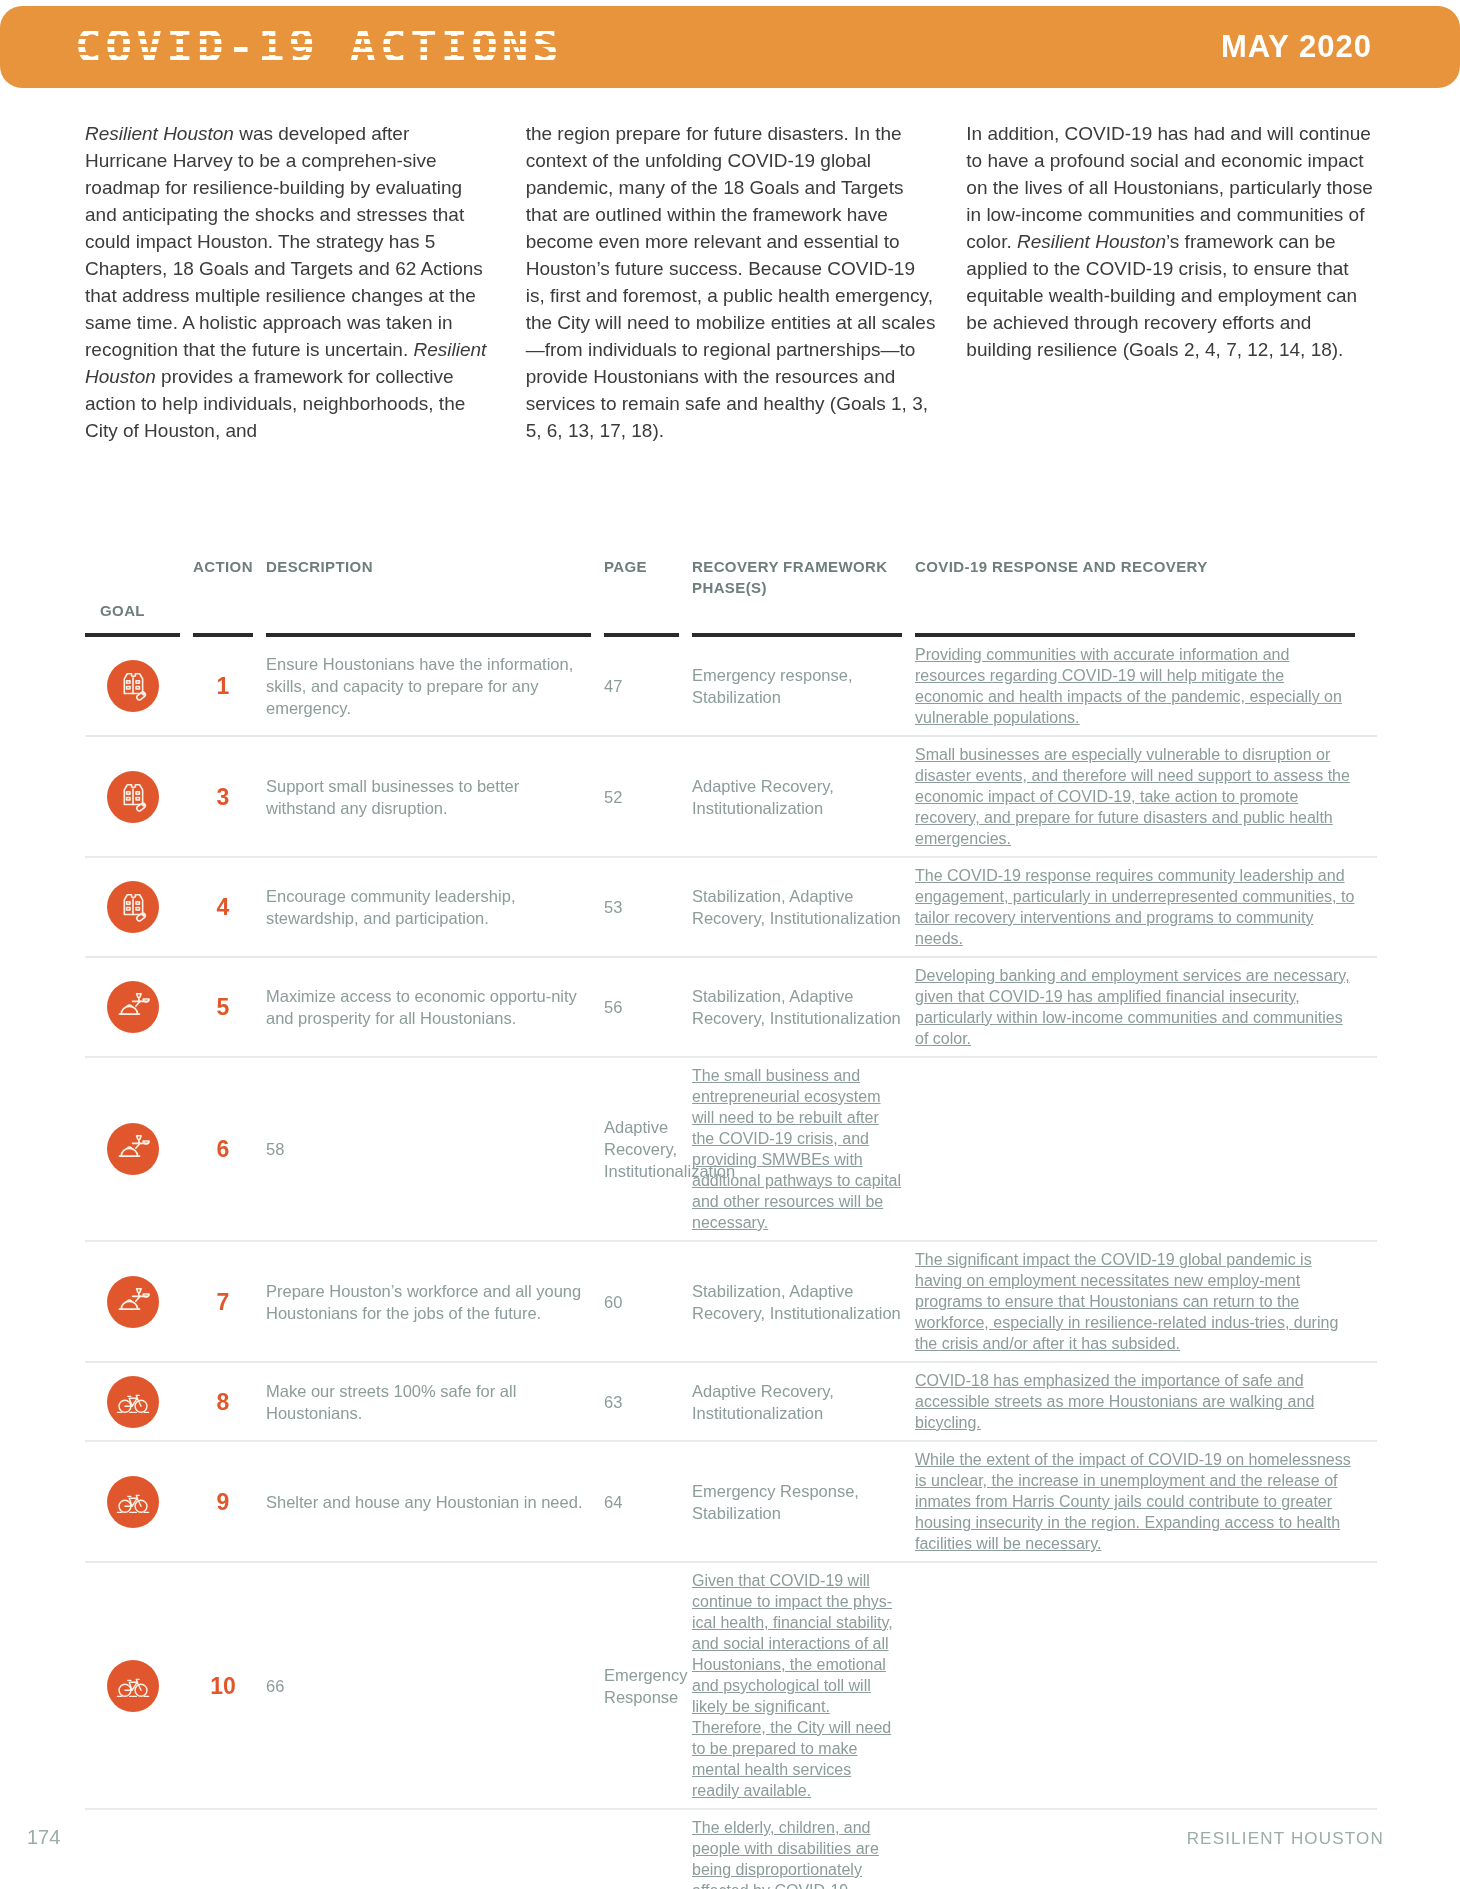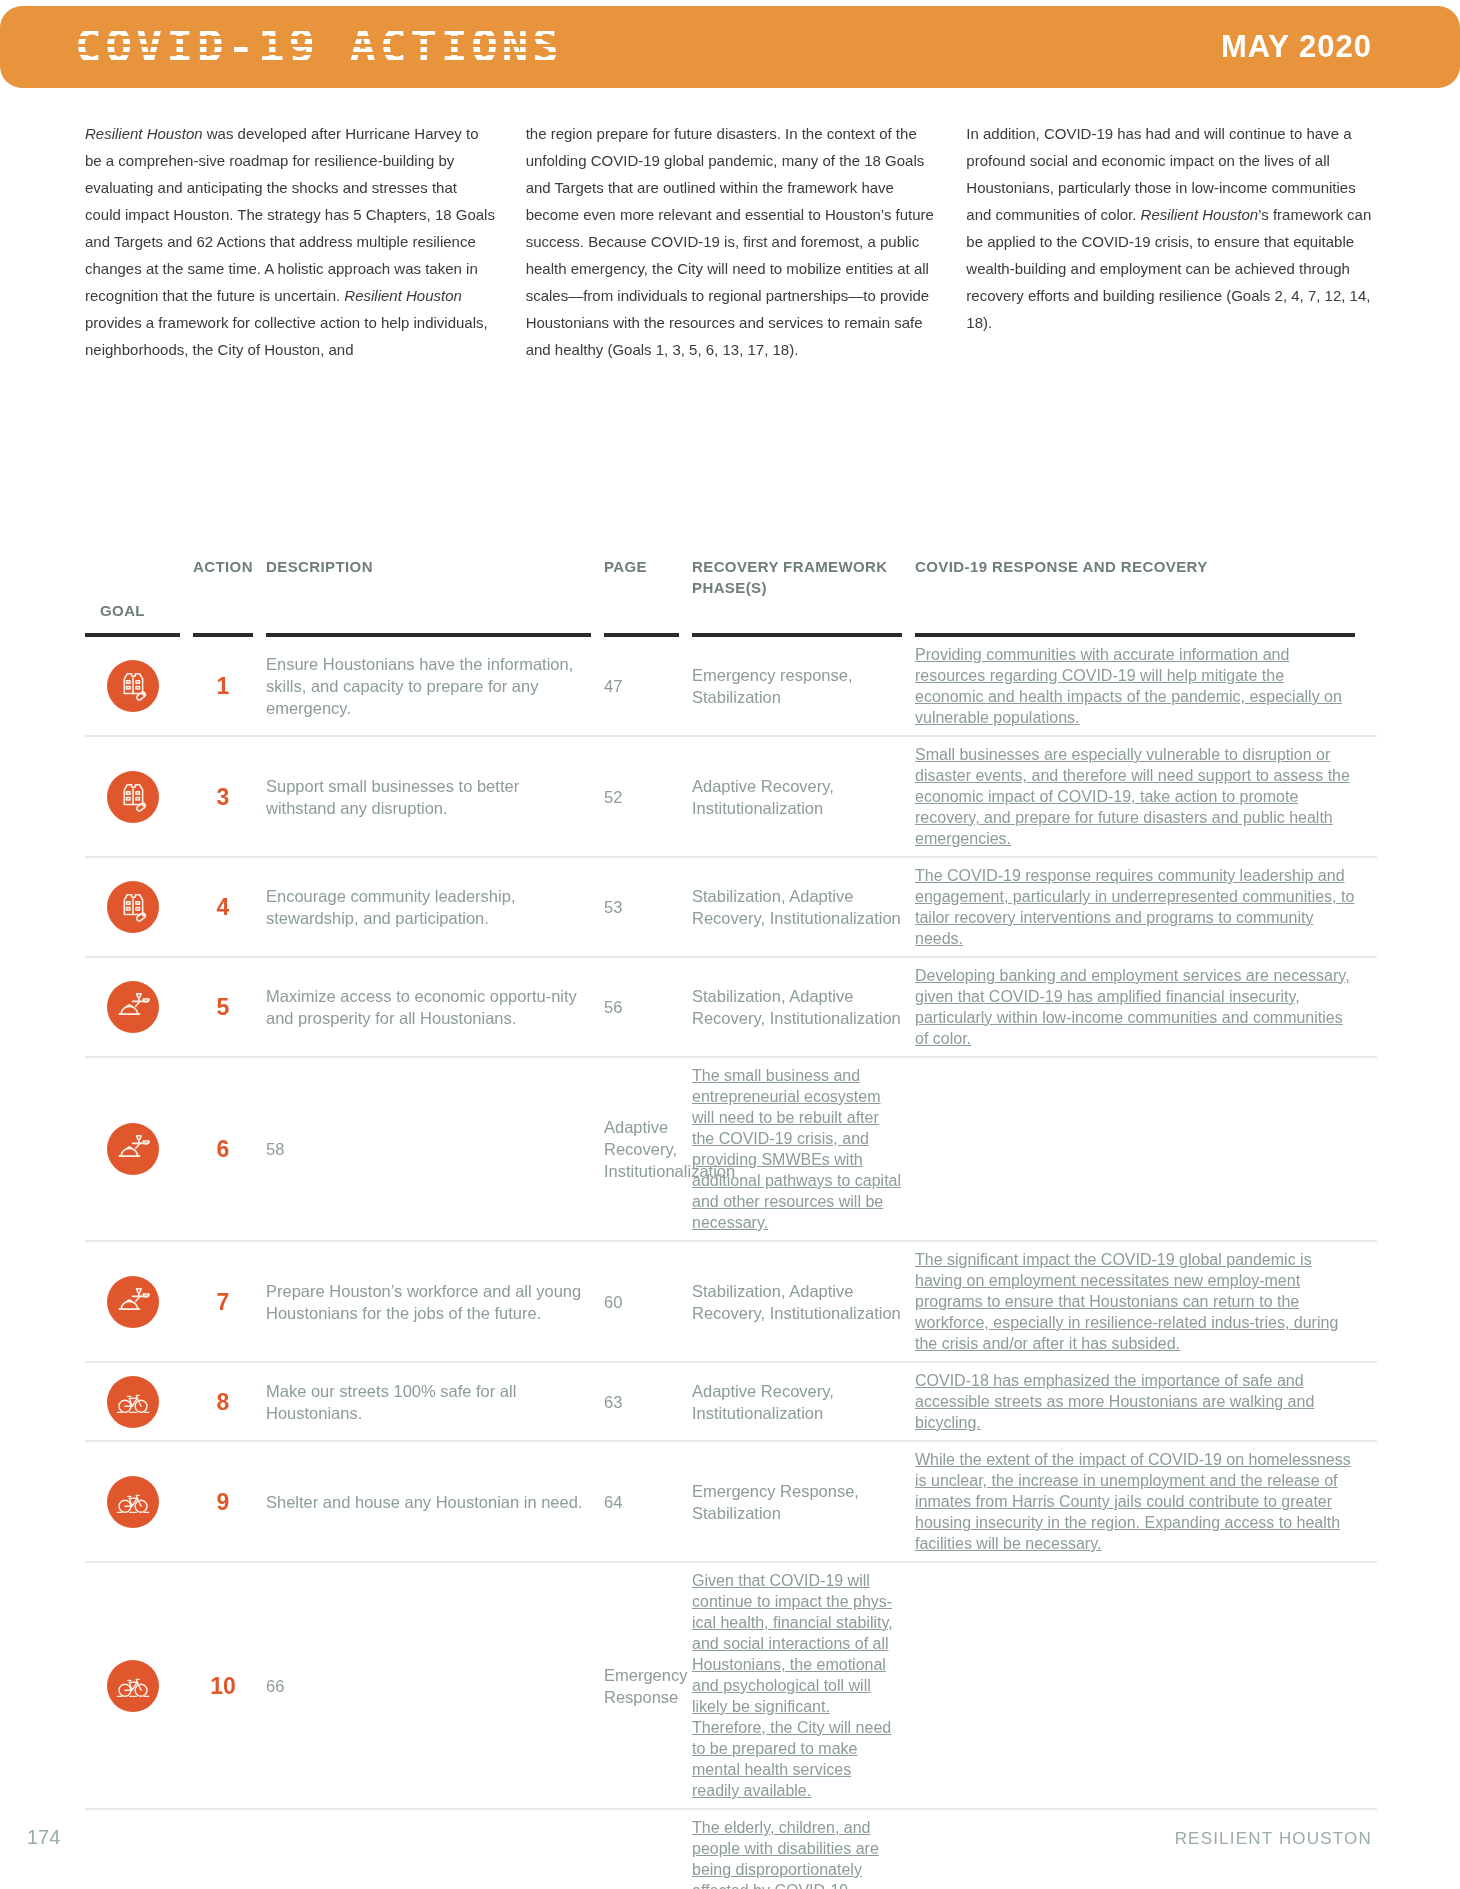"Resilient Houston was developed after" .intro-col { font-size: 15px -> 19px }
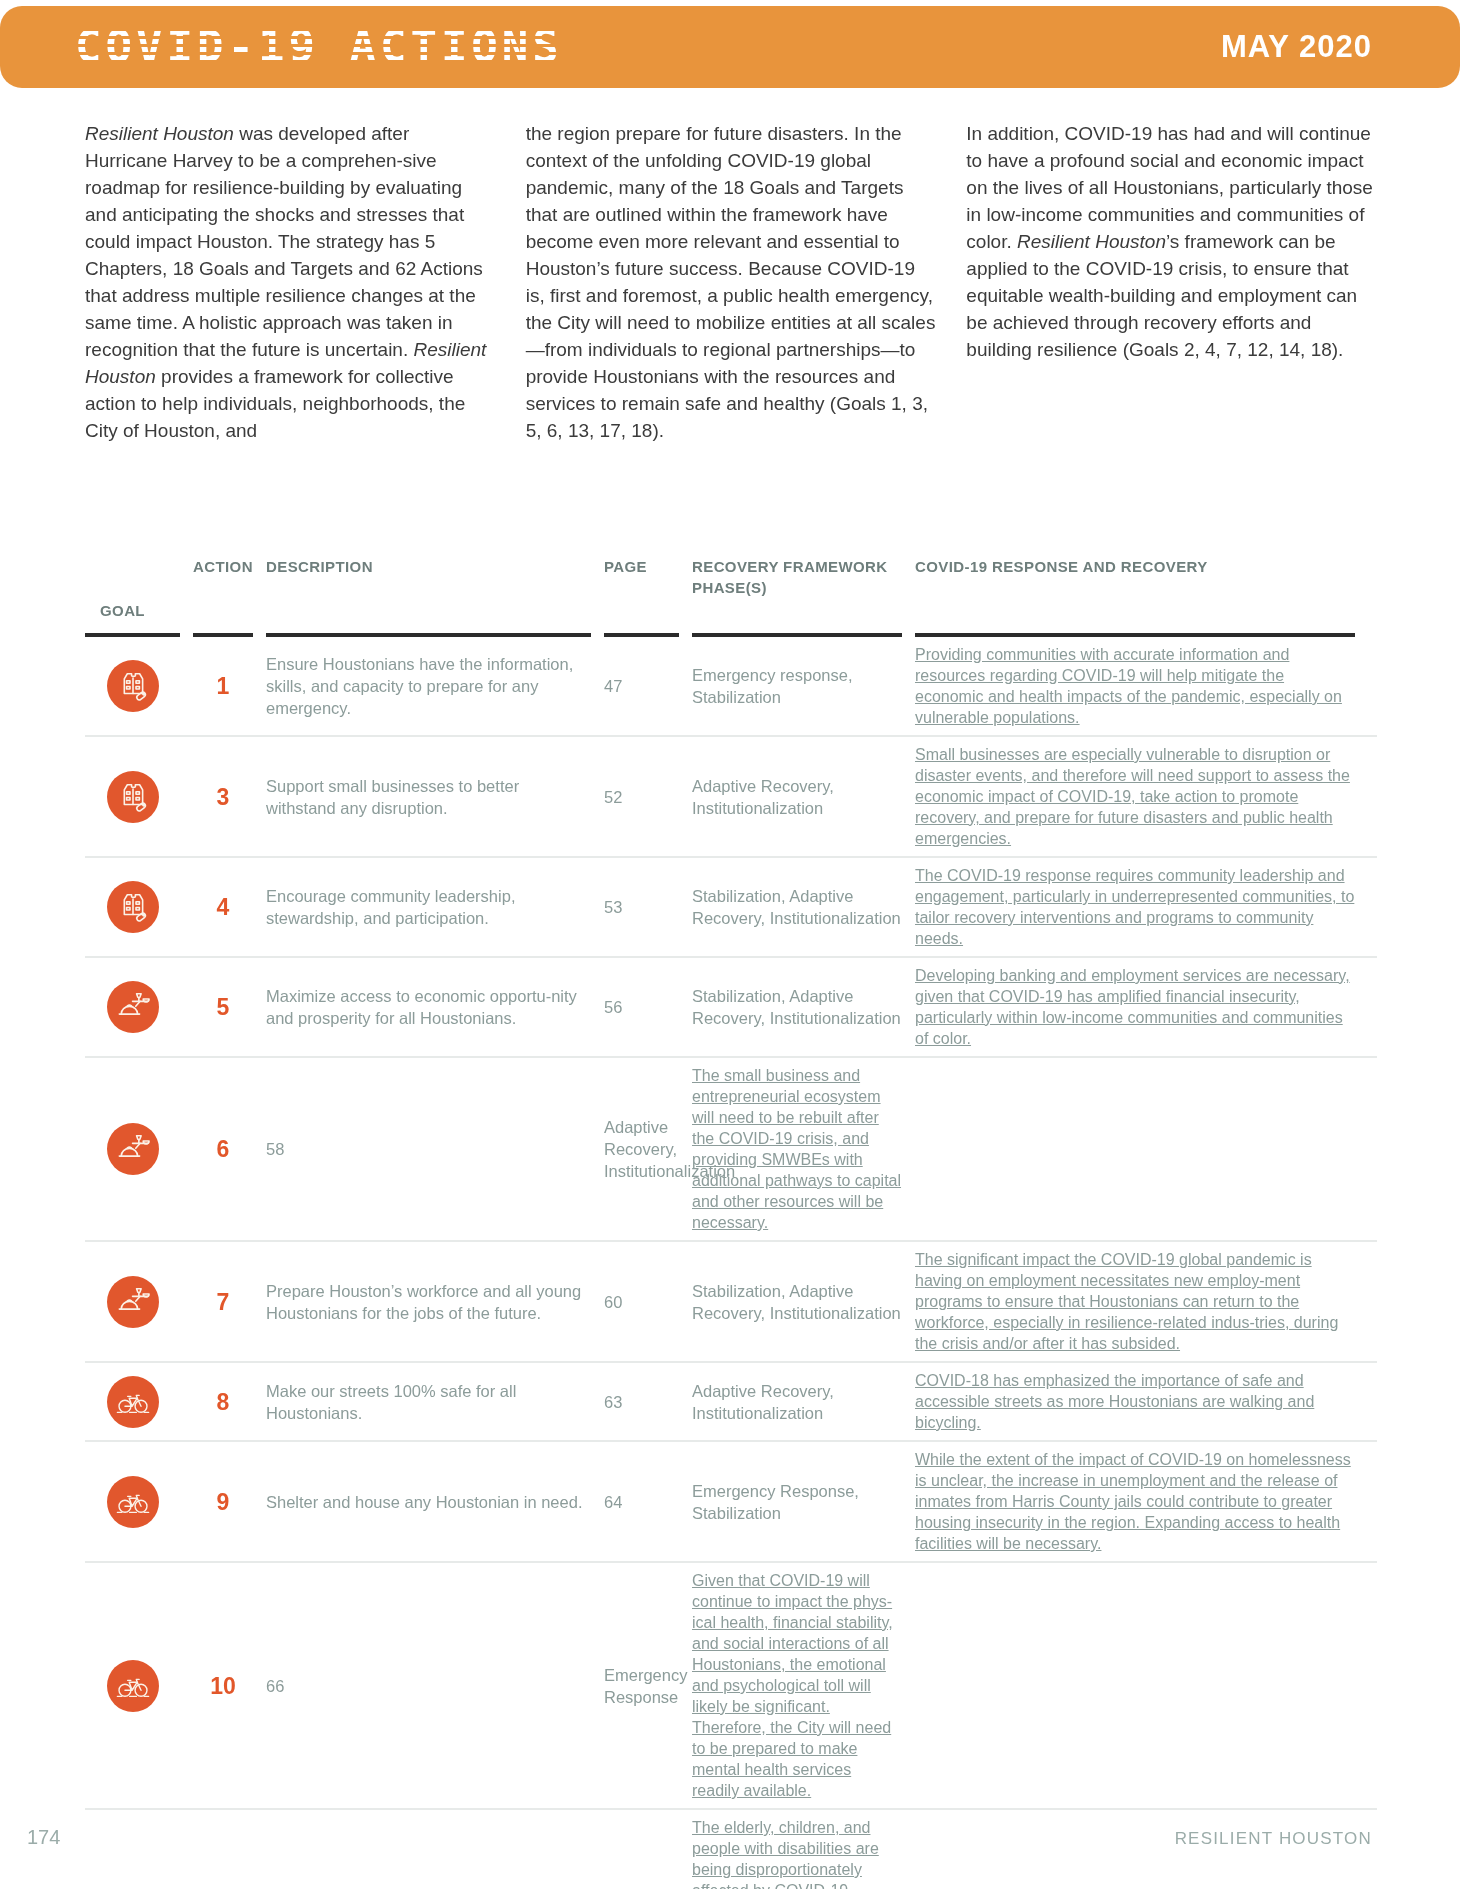"174" .footer { right: 88px -> 76px }
